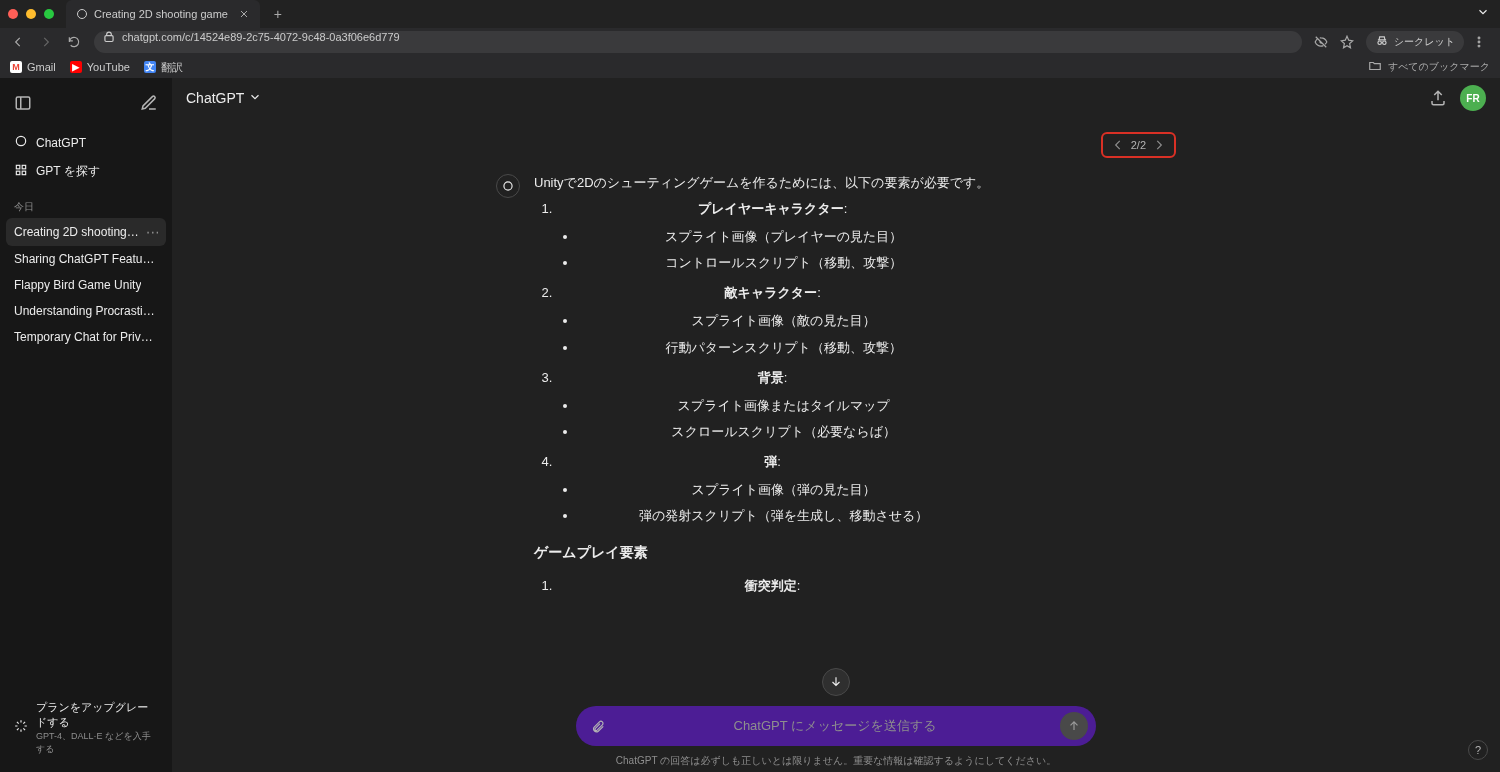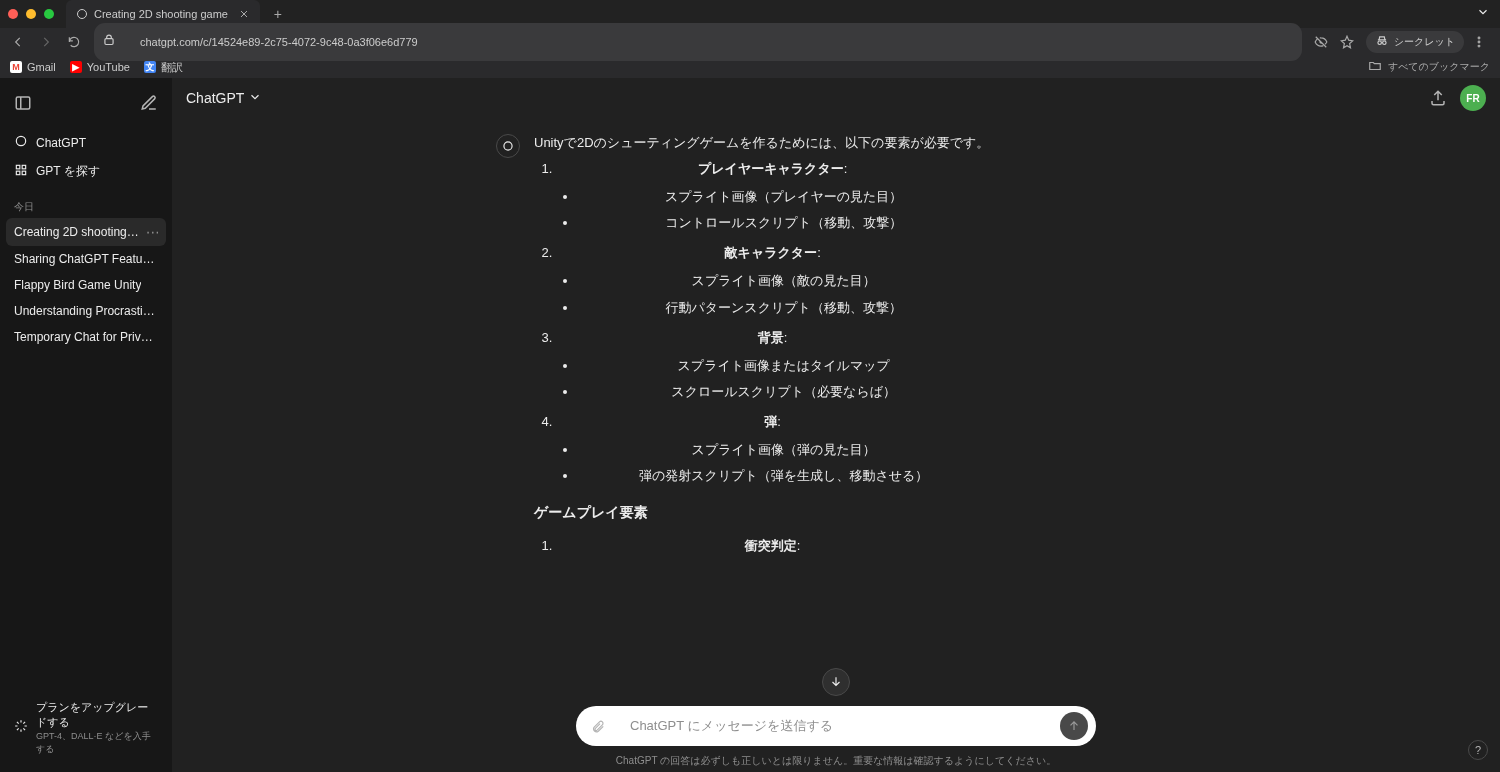"chatgpt.com/c/14524e89-2c75-4072-9c48-0a" .url-bar { align-items: center -> none; gap: 24px -> 6px; height: 38px -> 22px }
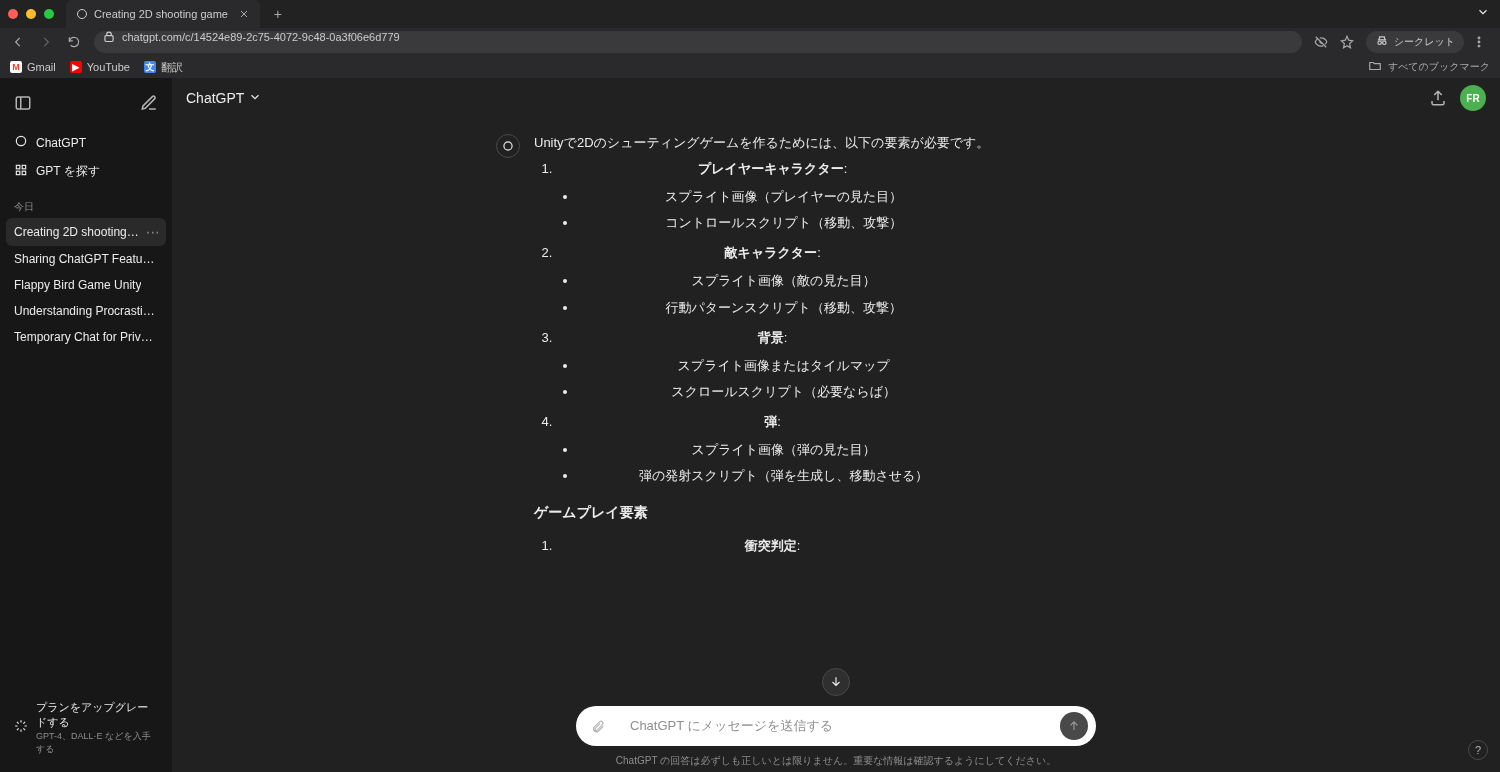"2/2" div.version-nav { html: none -> <div> <div> <span> <svg> <path></path> </svg> </span> <span>2/2</span> <span> <svg> <path></path> </svg> </span> </div> </div> }
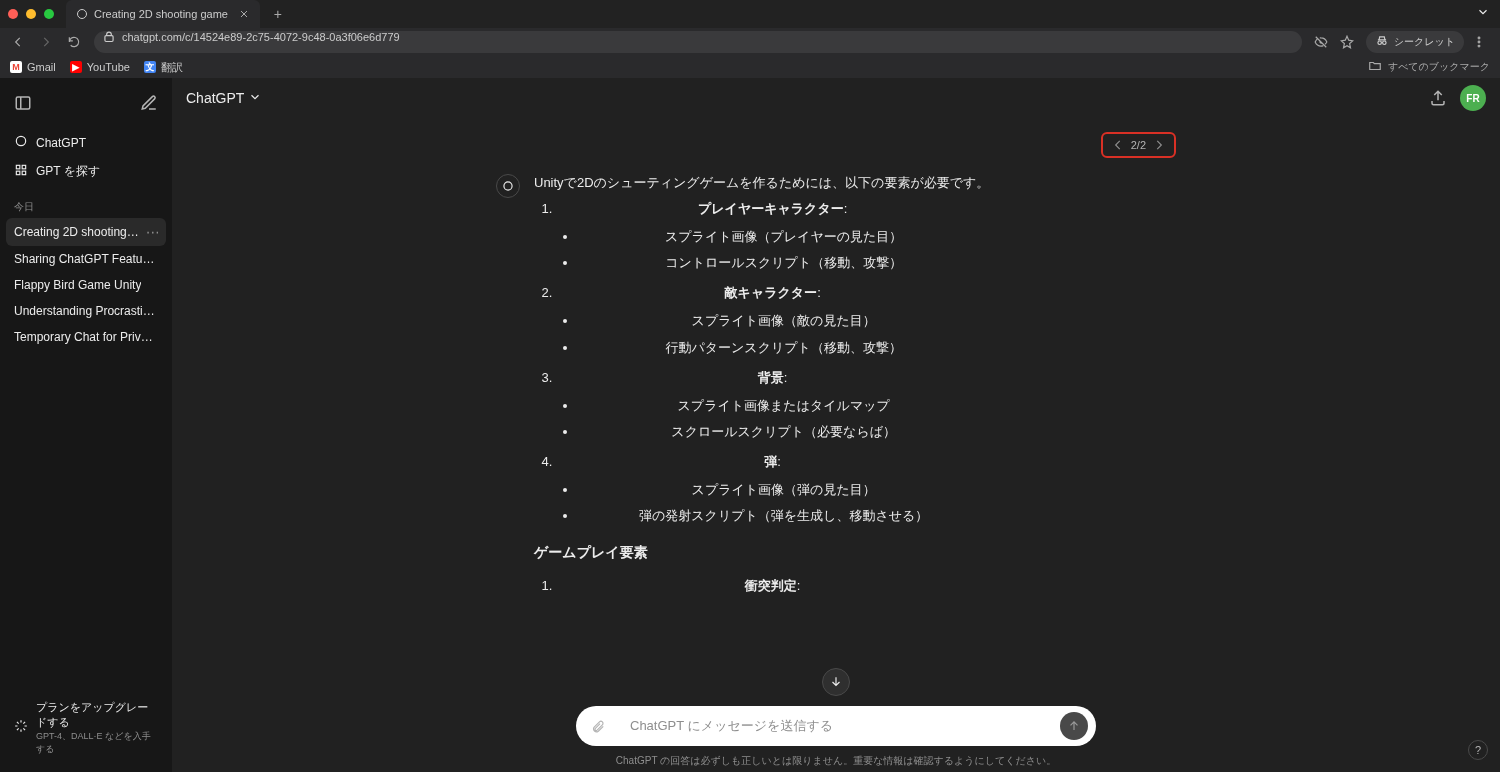"ChatGPT にメッセージを送信する" .input-box { background: #ffffff -> #4c1d95; text-align: none -> center }
